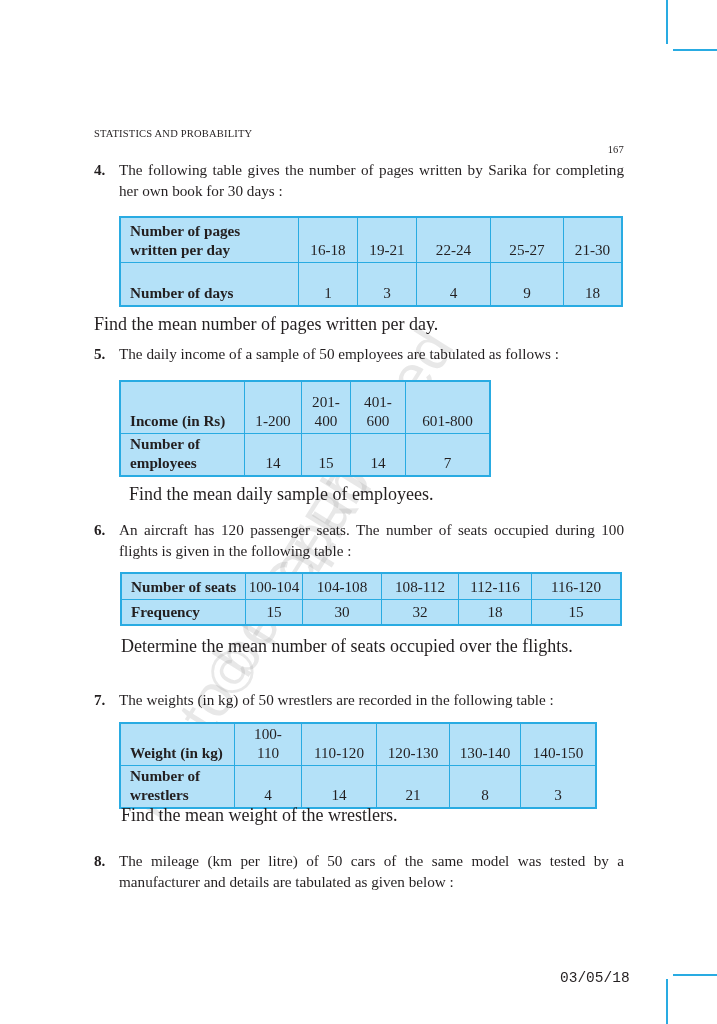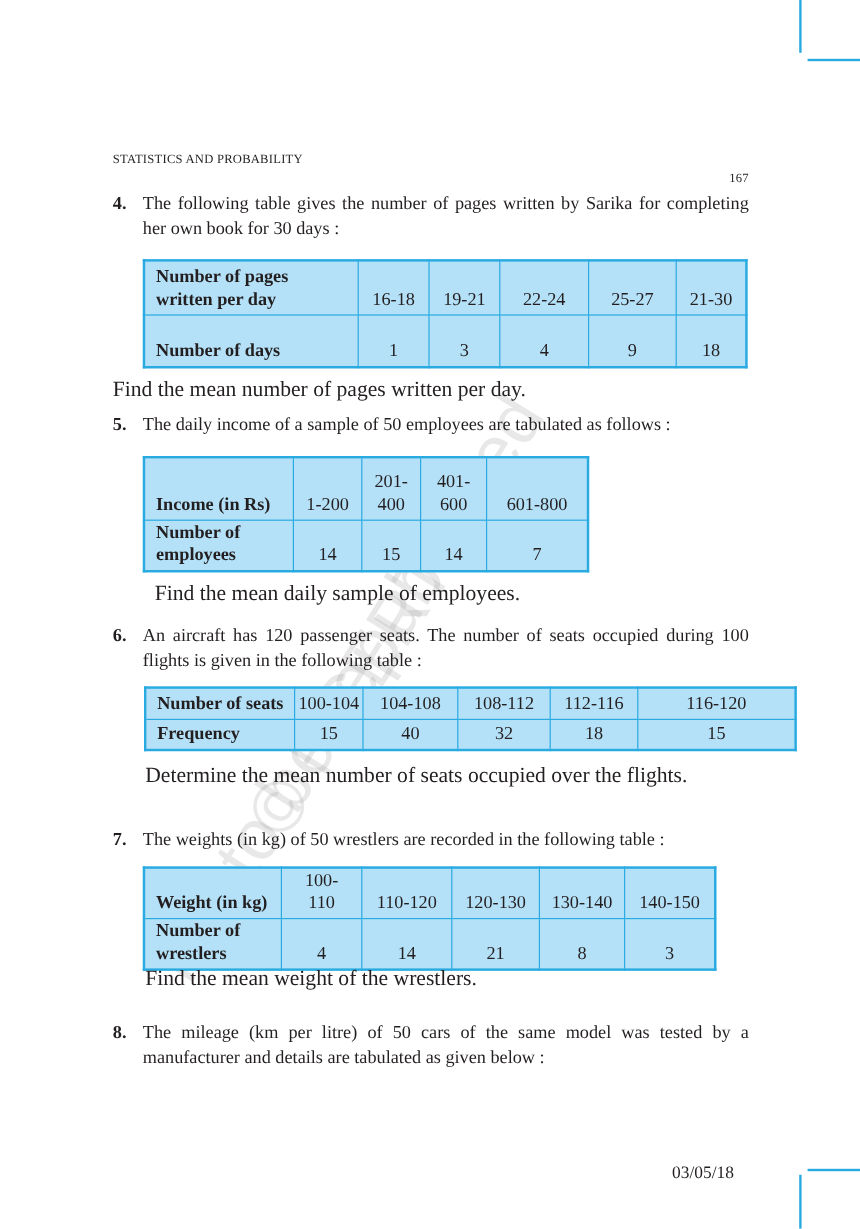"Number of seats" table.t { width: 544px -> 502px }
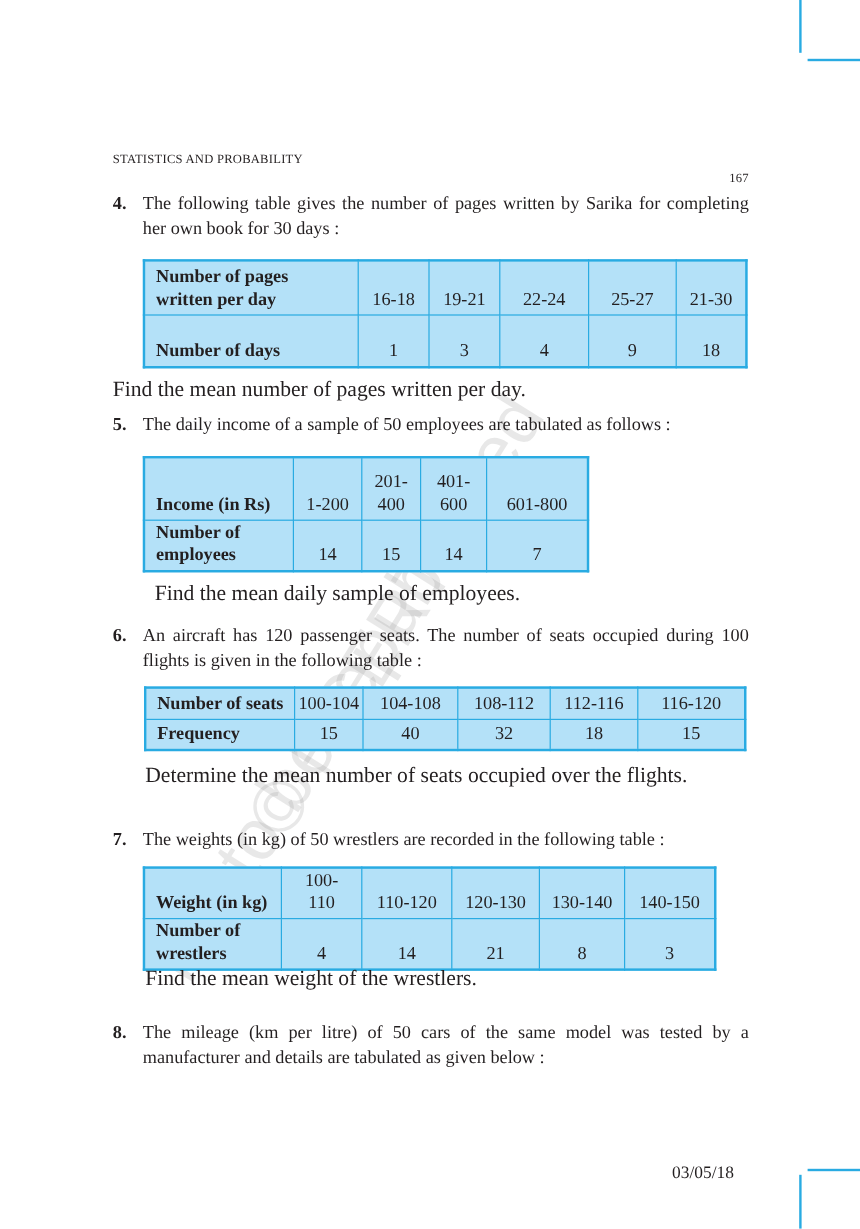"40" td { text: 40 -> 30 }
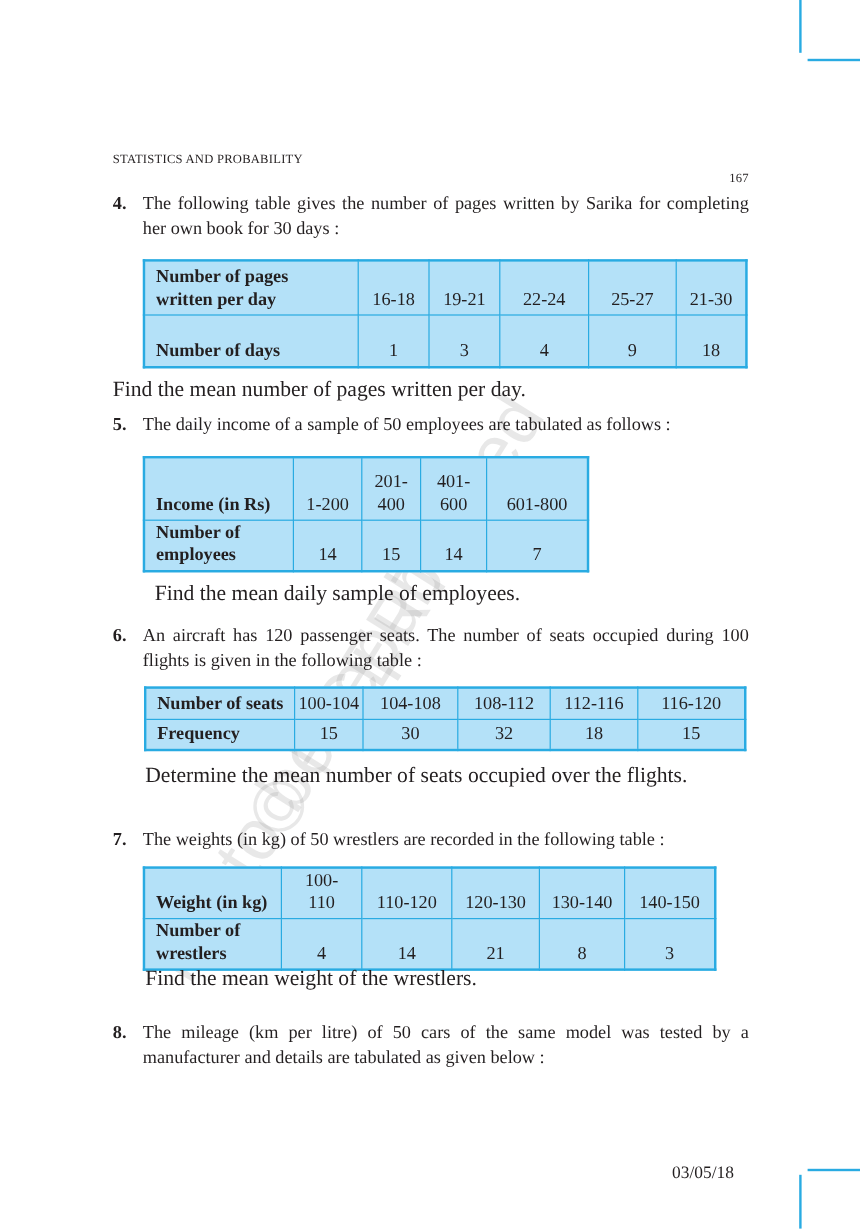"03/05/18" .date { font-family: Liberation Serif, serif -> Liberation Mono, monospace }
